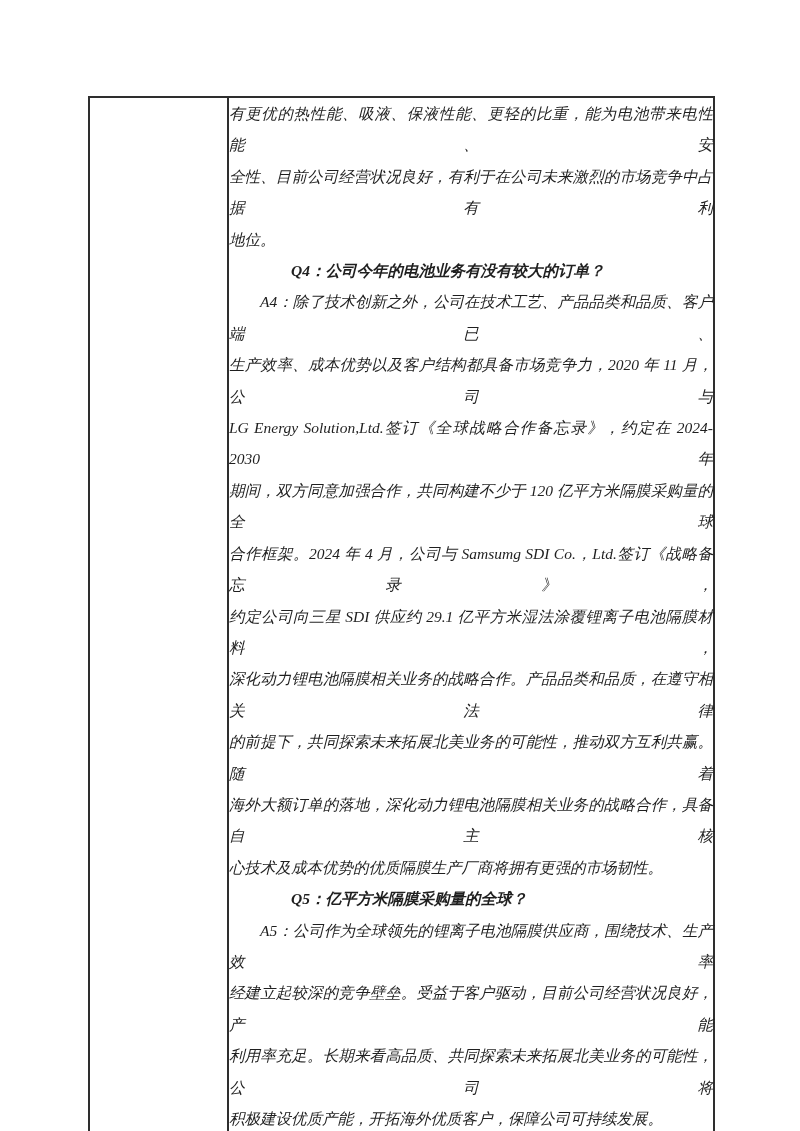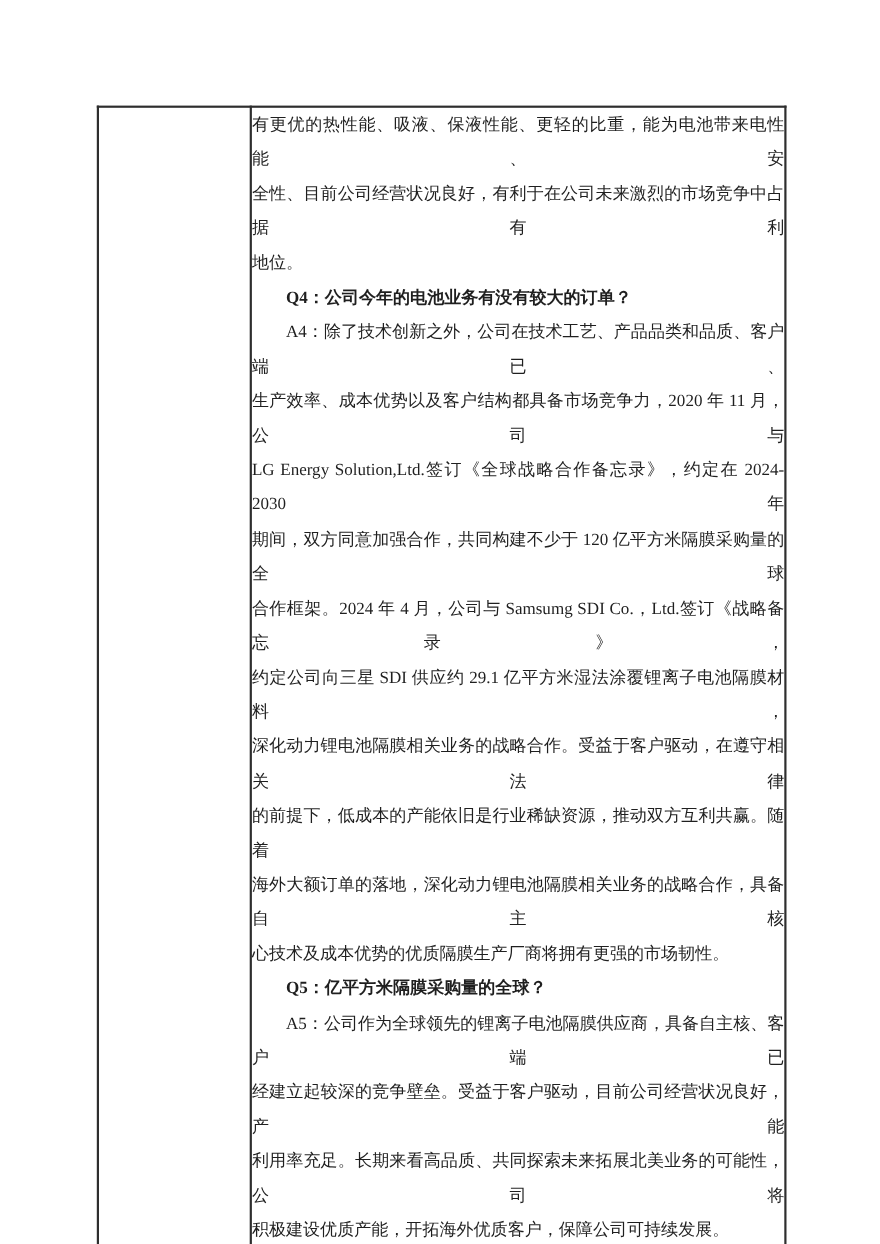"有更优的热性能、吸液、保液性能、更轻的比重，能为电池带来电性能、安" .page { font-style: none -> italic }
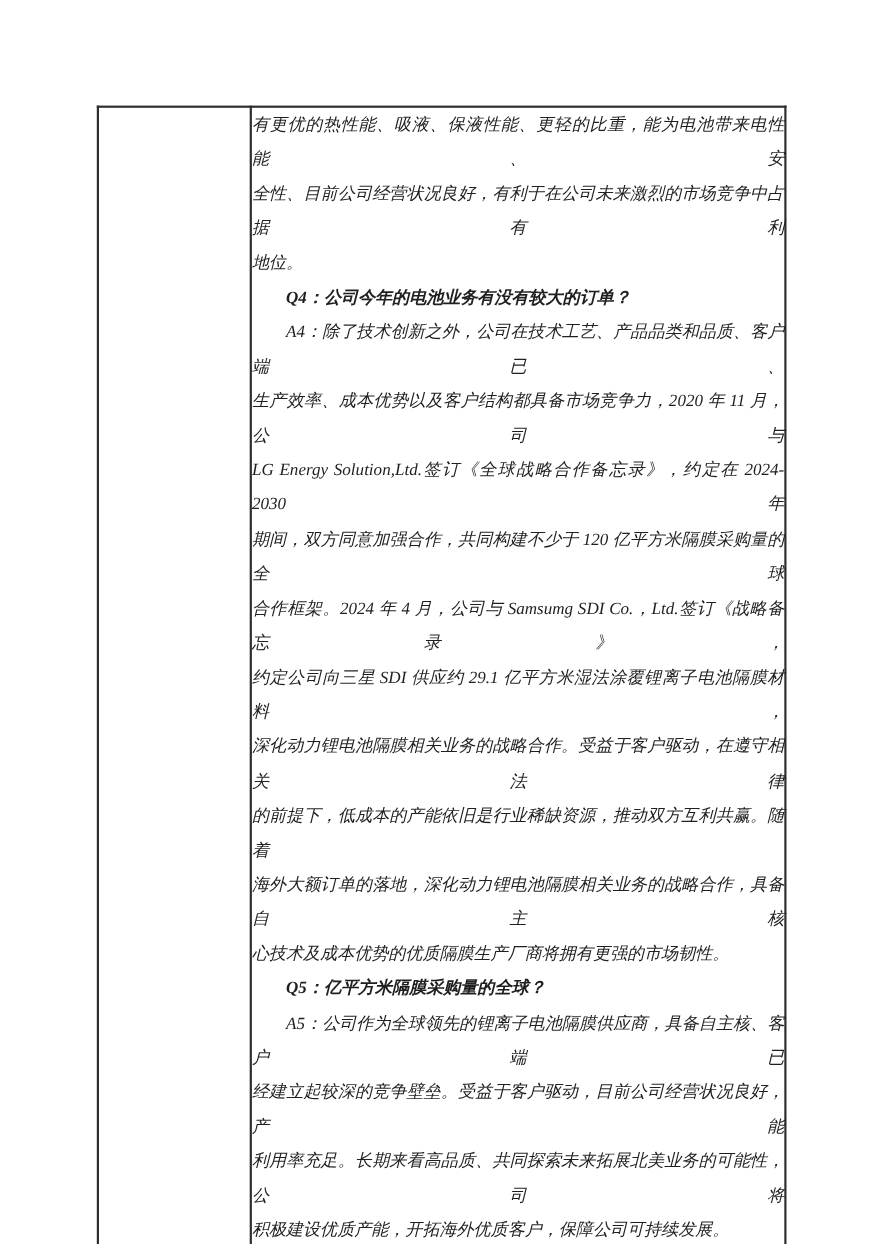"Q4：公司今年的电池业务有没有较大的订单？" .qa-line.bold { padding-left: none -> 31px }
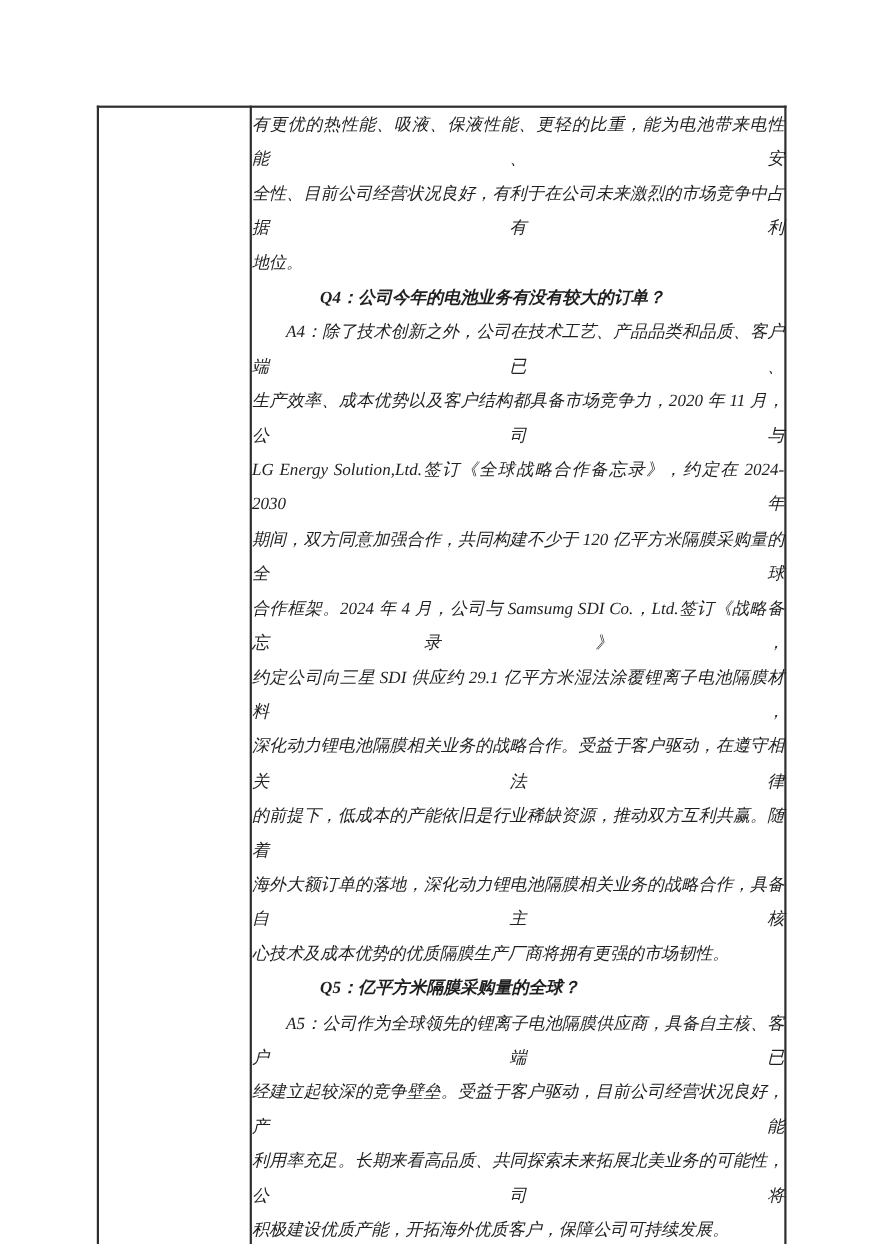"深化动力锂电池隔膜相关业务的战略合作。受益于客户驱动，在遵守相关法律" div.qa-line { text: 受益于客户驱动 -> 产品品类和品质 }
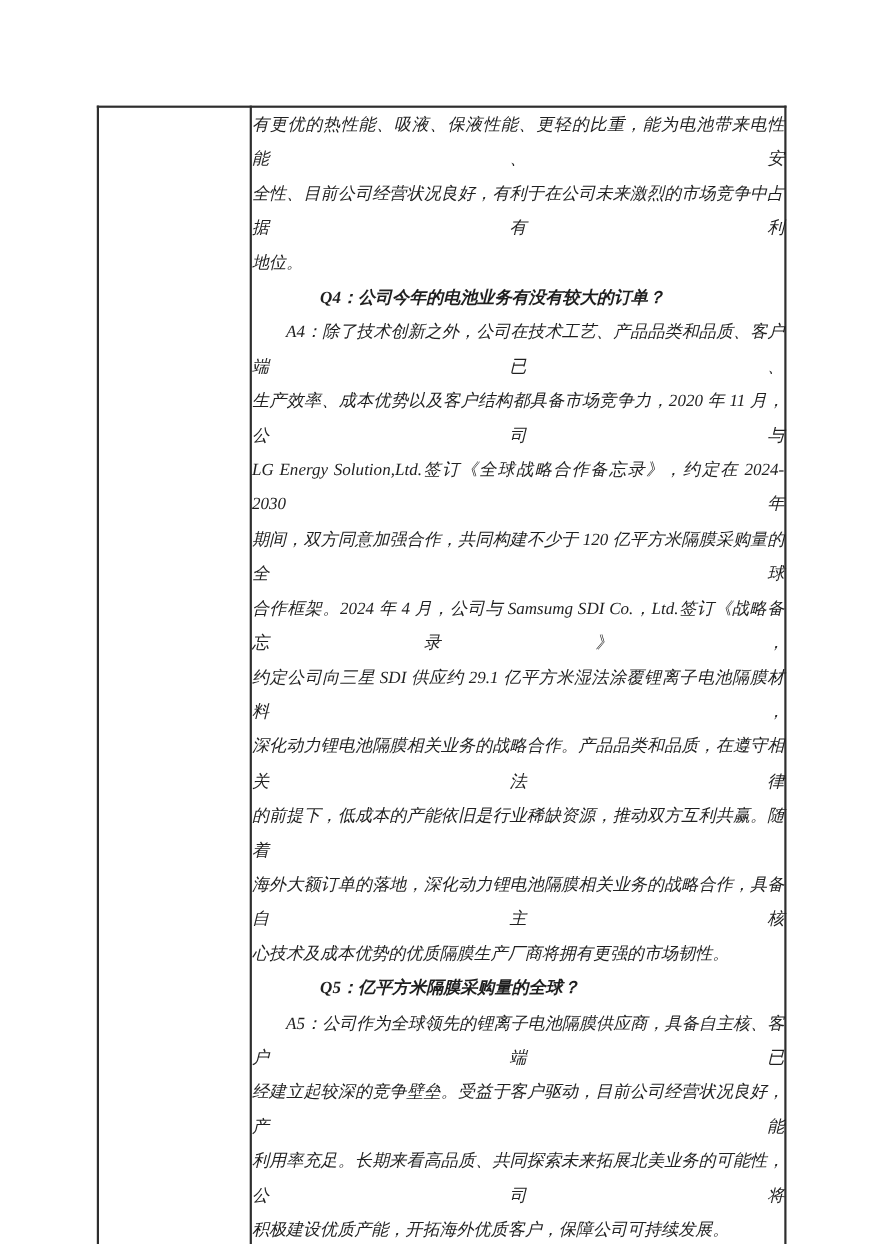"的前提下，低成本的产能依旧是行业稀缺资源，推动双方互利共赢。随着" div.qa-line { text: 低成本的产能依旧是行业稀缺资源 -> 共同探索未来拓展北美业务的可能性 }
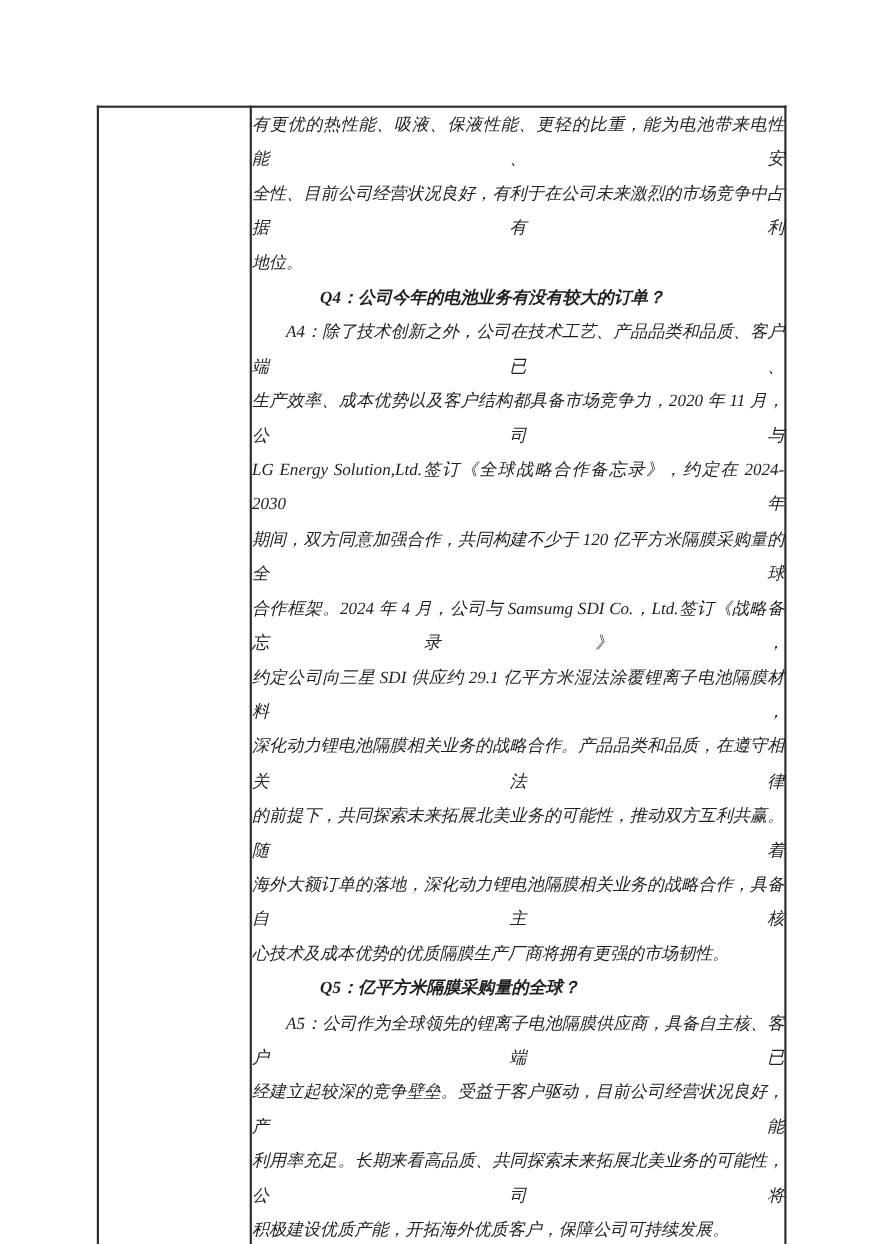"A5：公司作为全球领先的锂离子电池隔膜供应商，具备自主核、客户端已" div.qa-line { text: 具备自主核、客户端已 -> 围绕技术、生产效率 }
